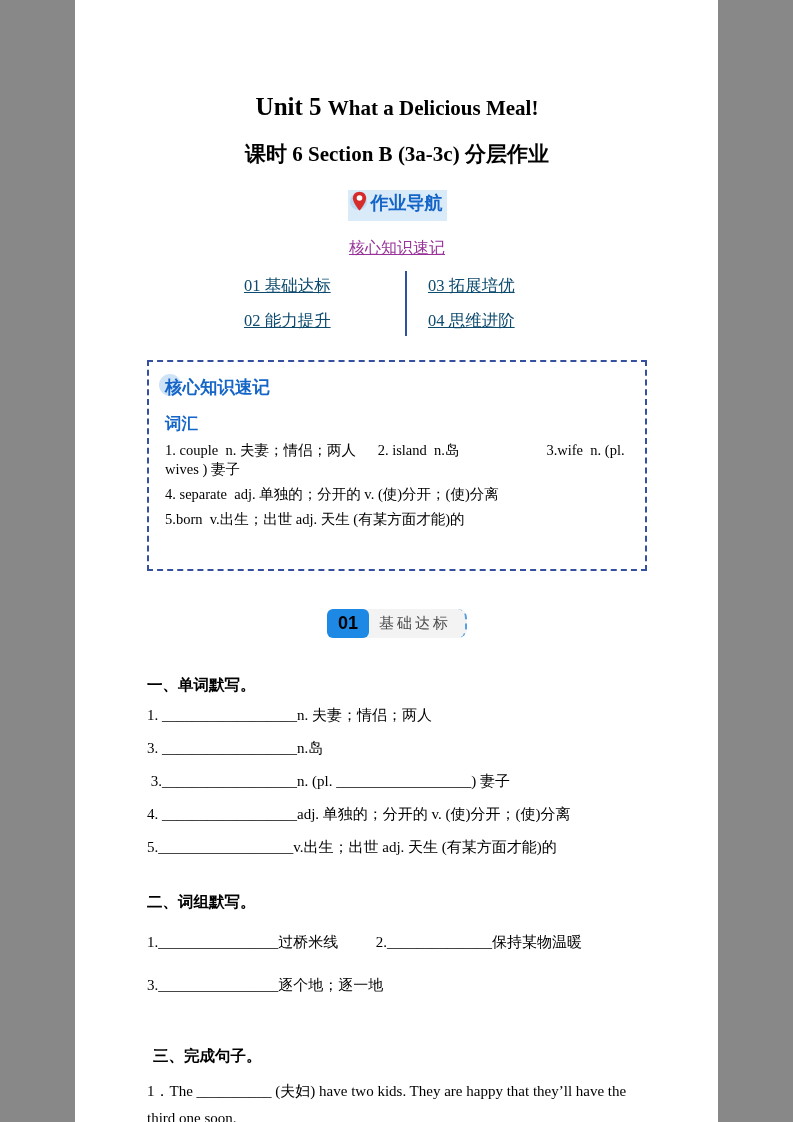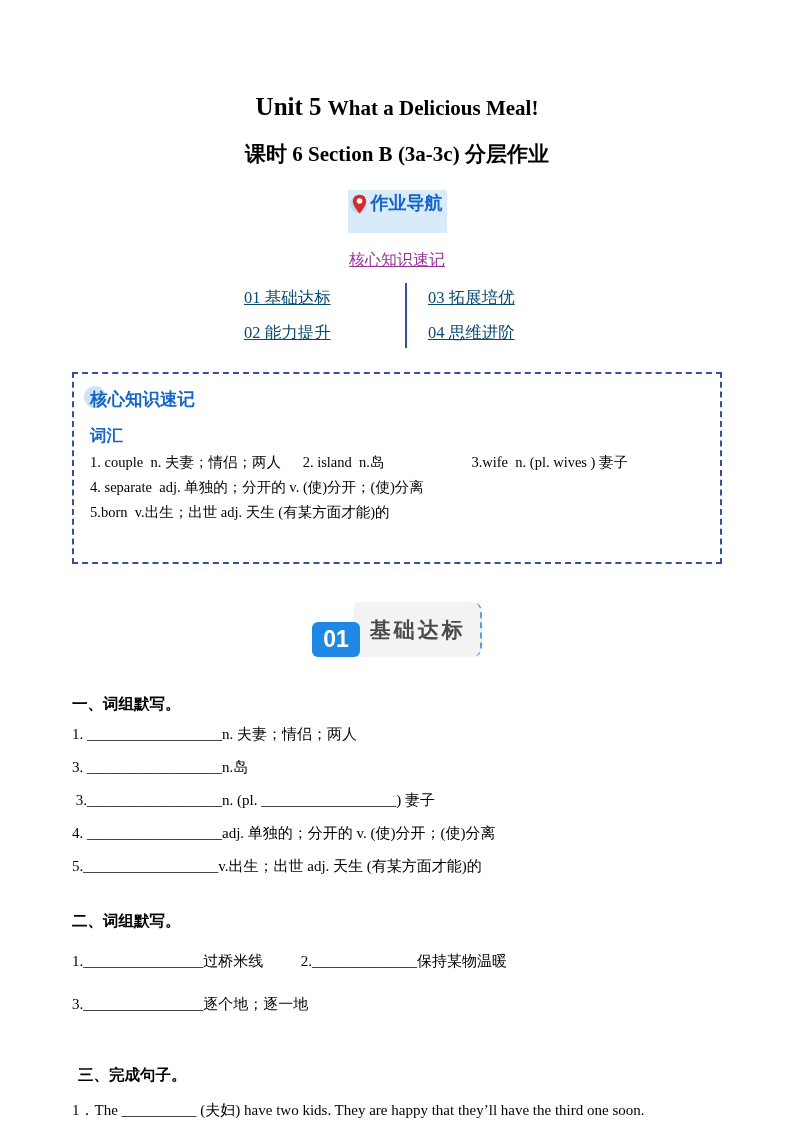"Unit 5 What a Delicious" .page { width: 793px -> 643px }
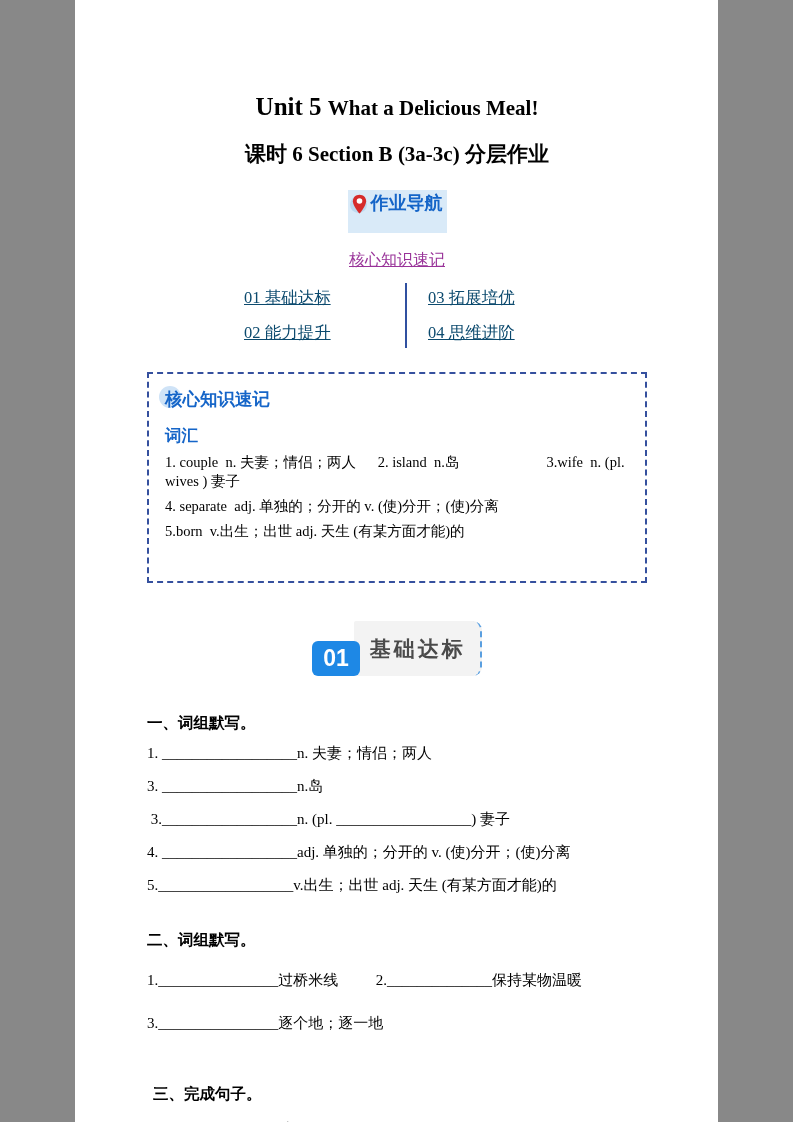"作业导航" .nav-header .chip { align-items: center -> none; padding: 1px 4px 18px 2px -> 1px 4px 6px 2px }
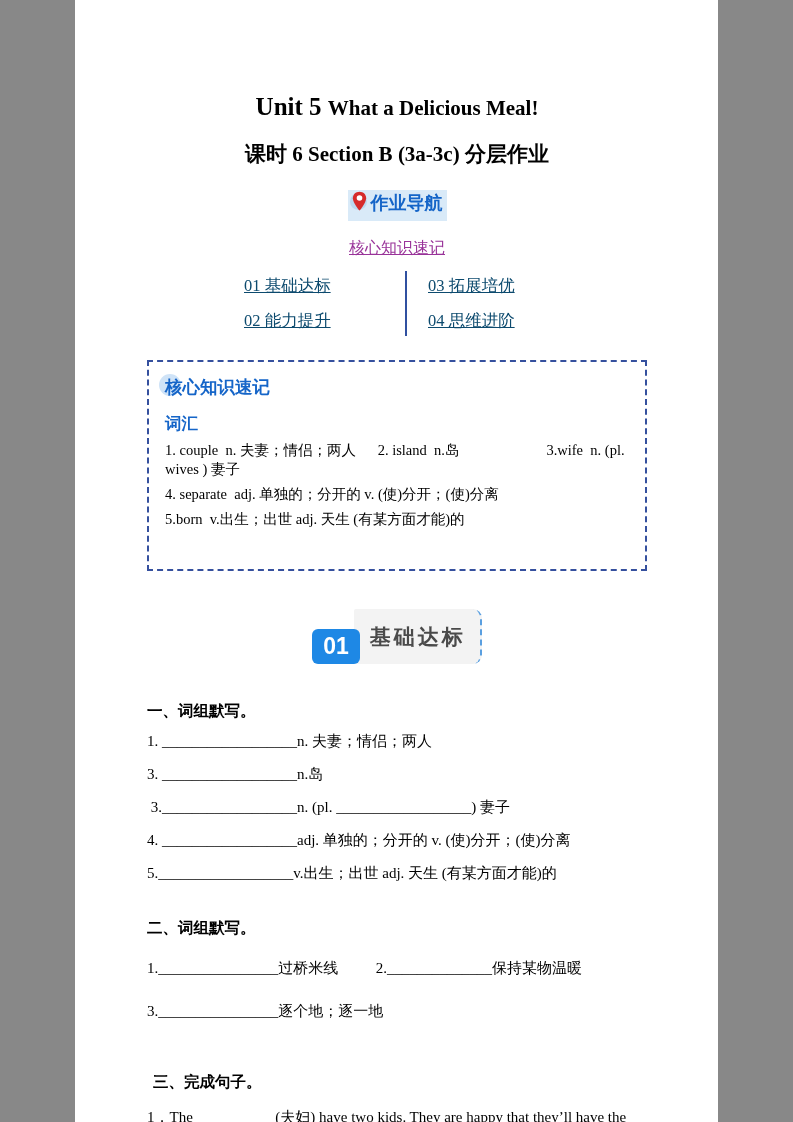"01" .badge-num { color: #ffffff -> #000000; font-size: 23px -> 18px; margin-top: 20px -> none }
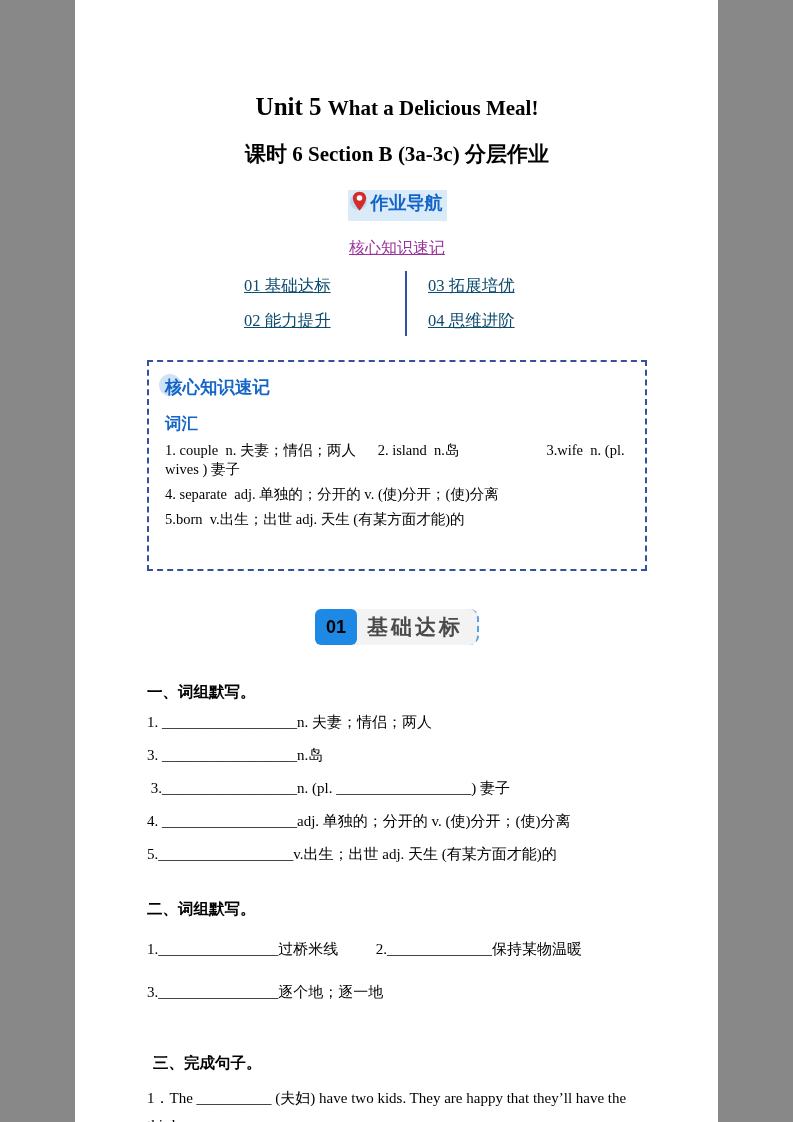"基础达标" .badge-label { font-size: 21px -> 15px; font-weight: bold -> normal }
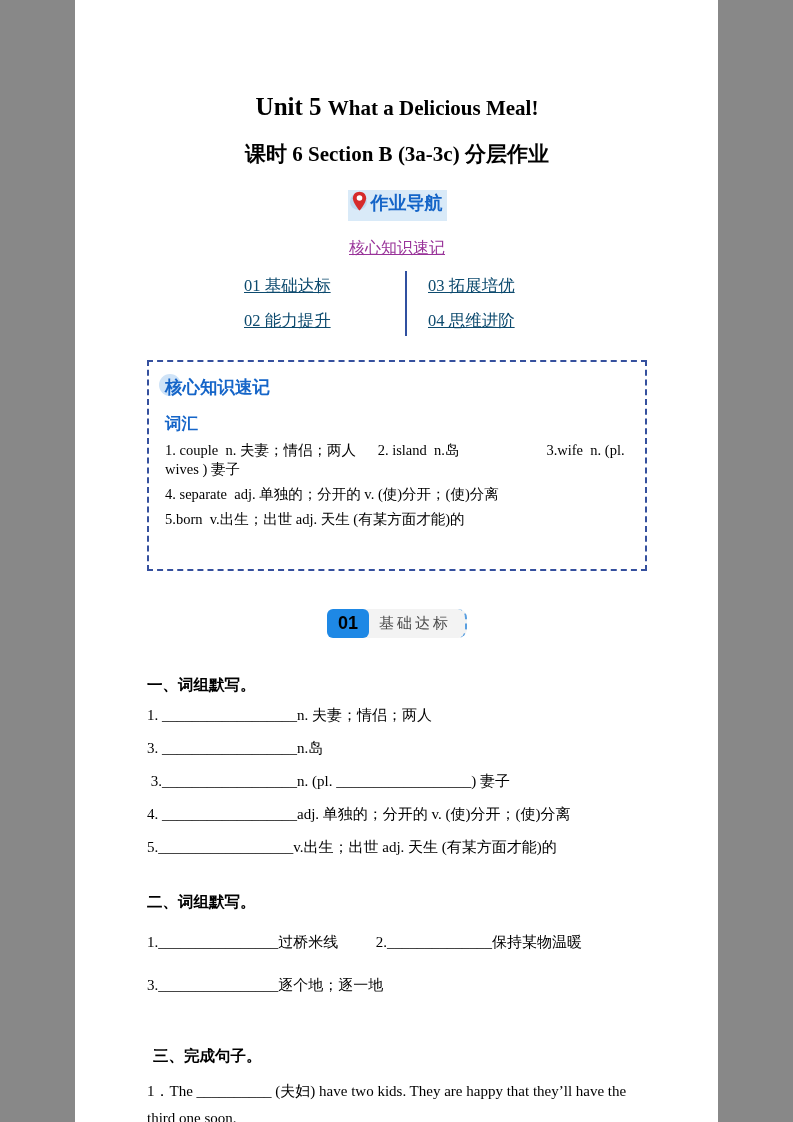"一、词组默写。" div.sec-heading { text: 词组 -> 单词 }
